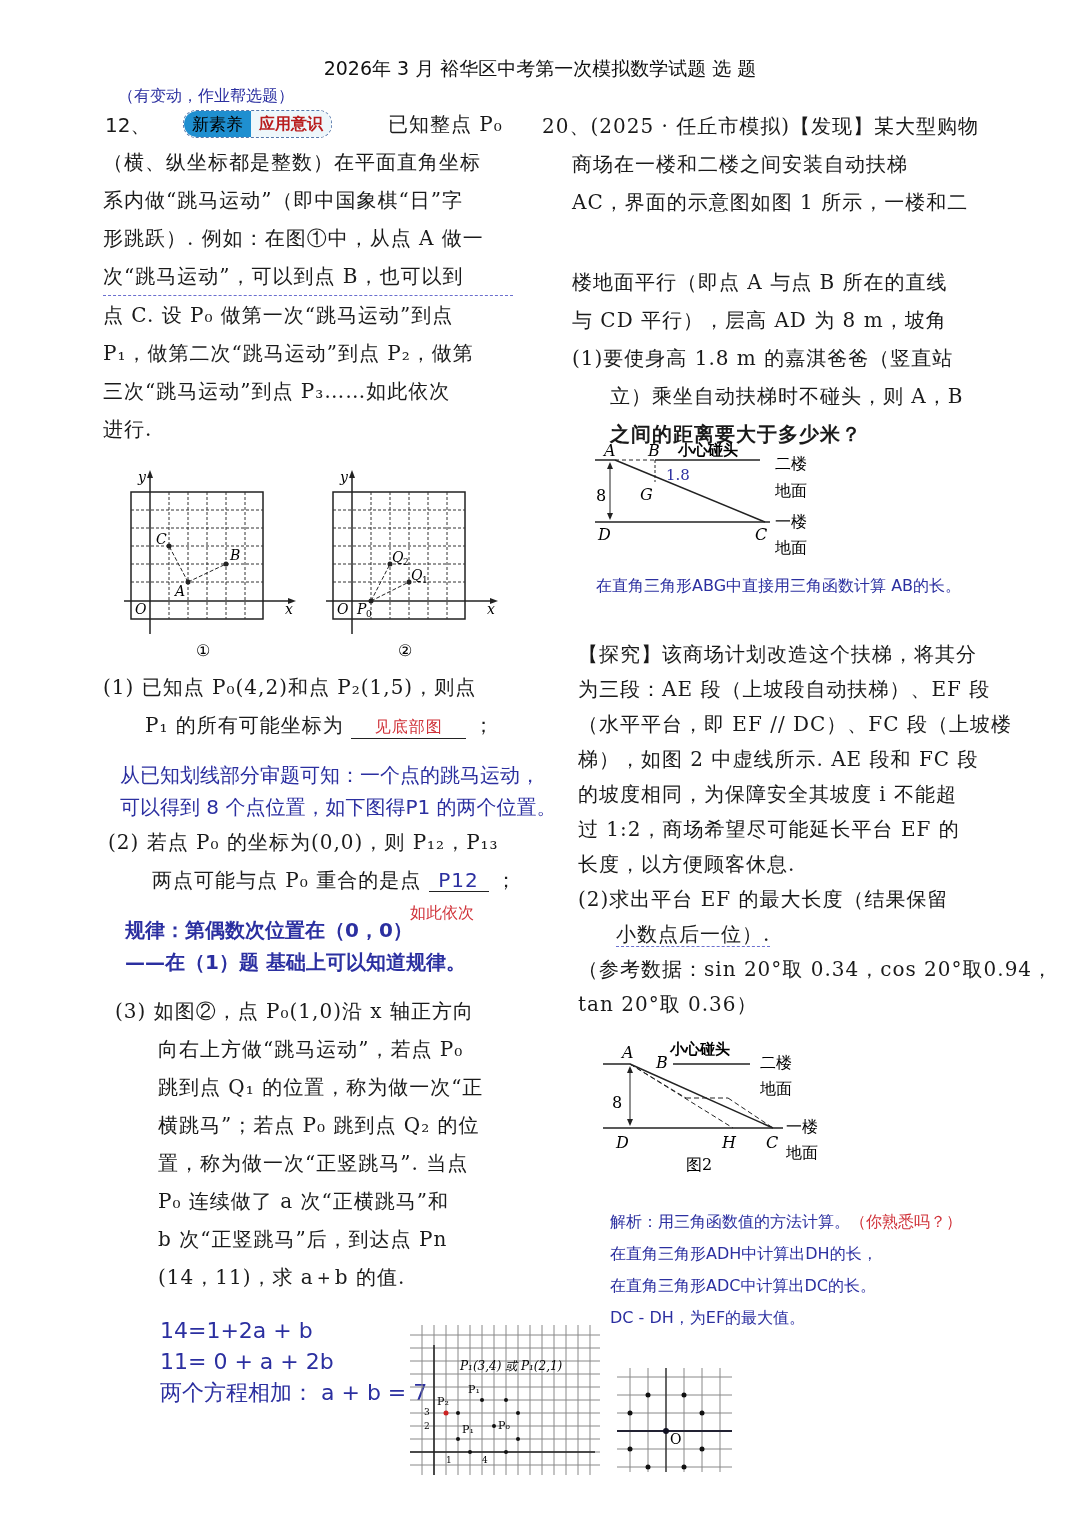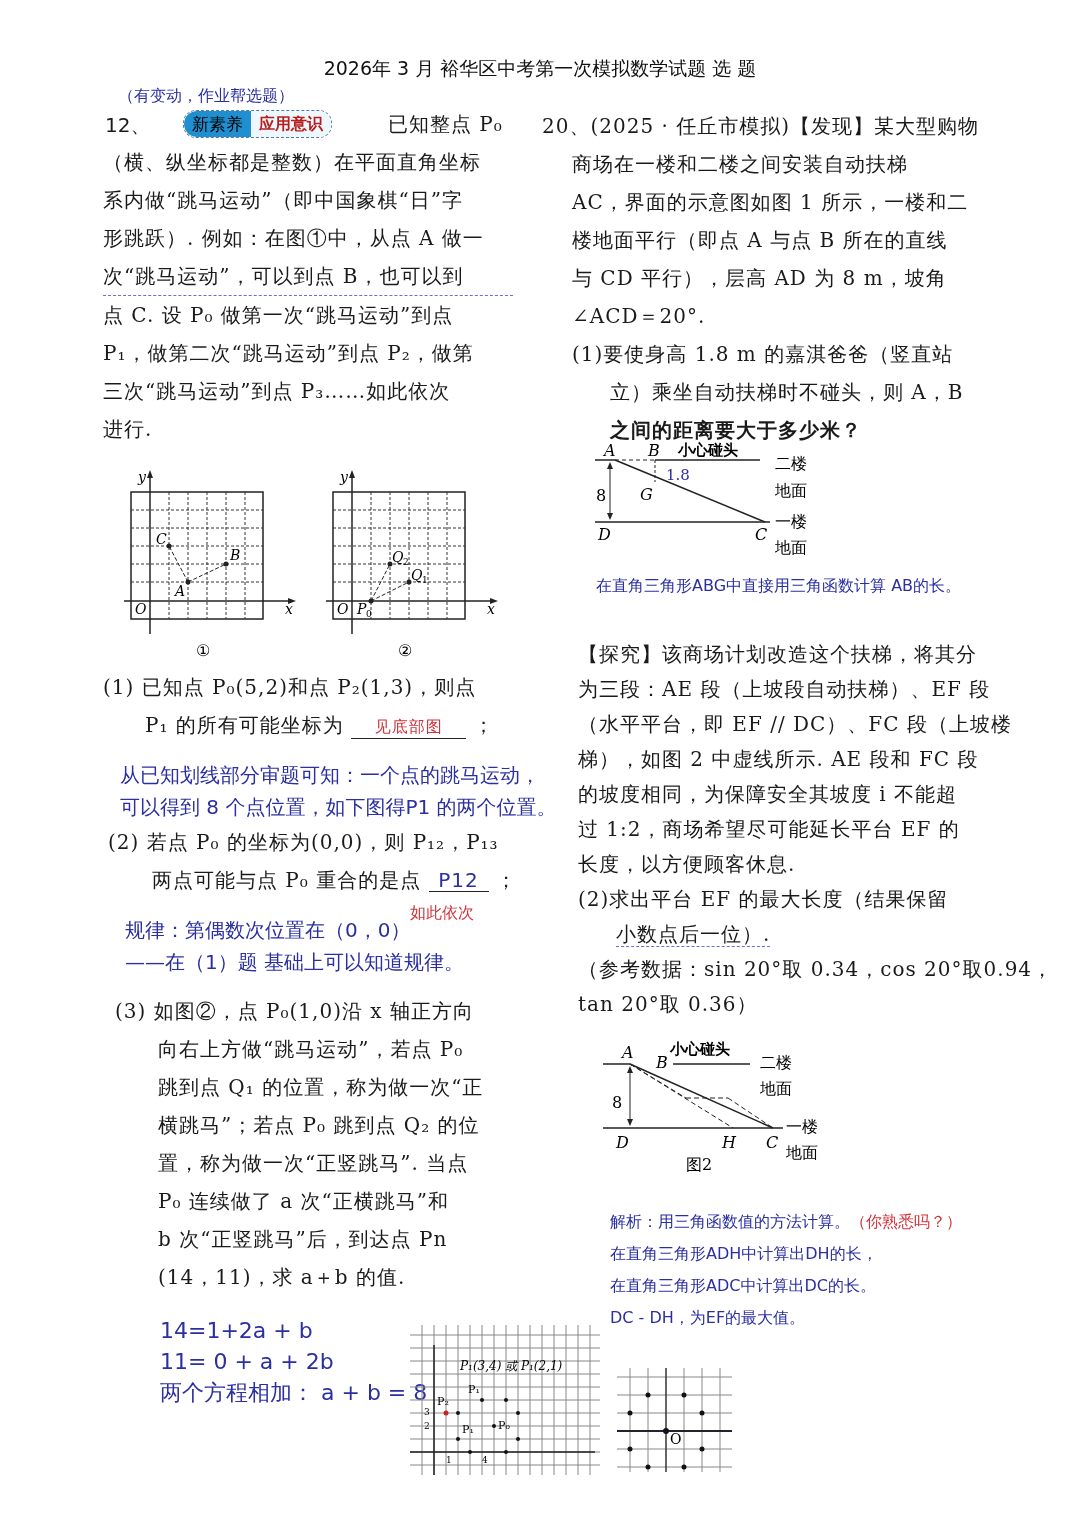"楼地面平行（即点 A 与点 B 所在的直线" span.line { margin-top: none -> 42px }
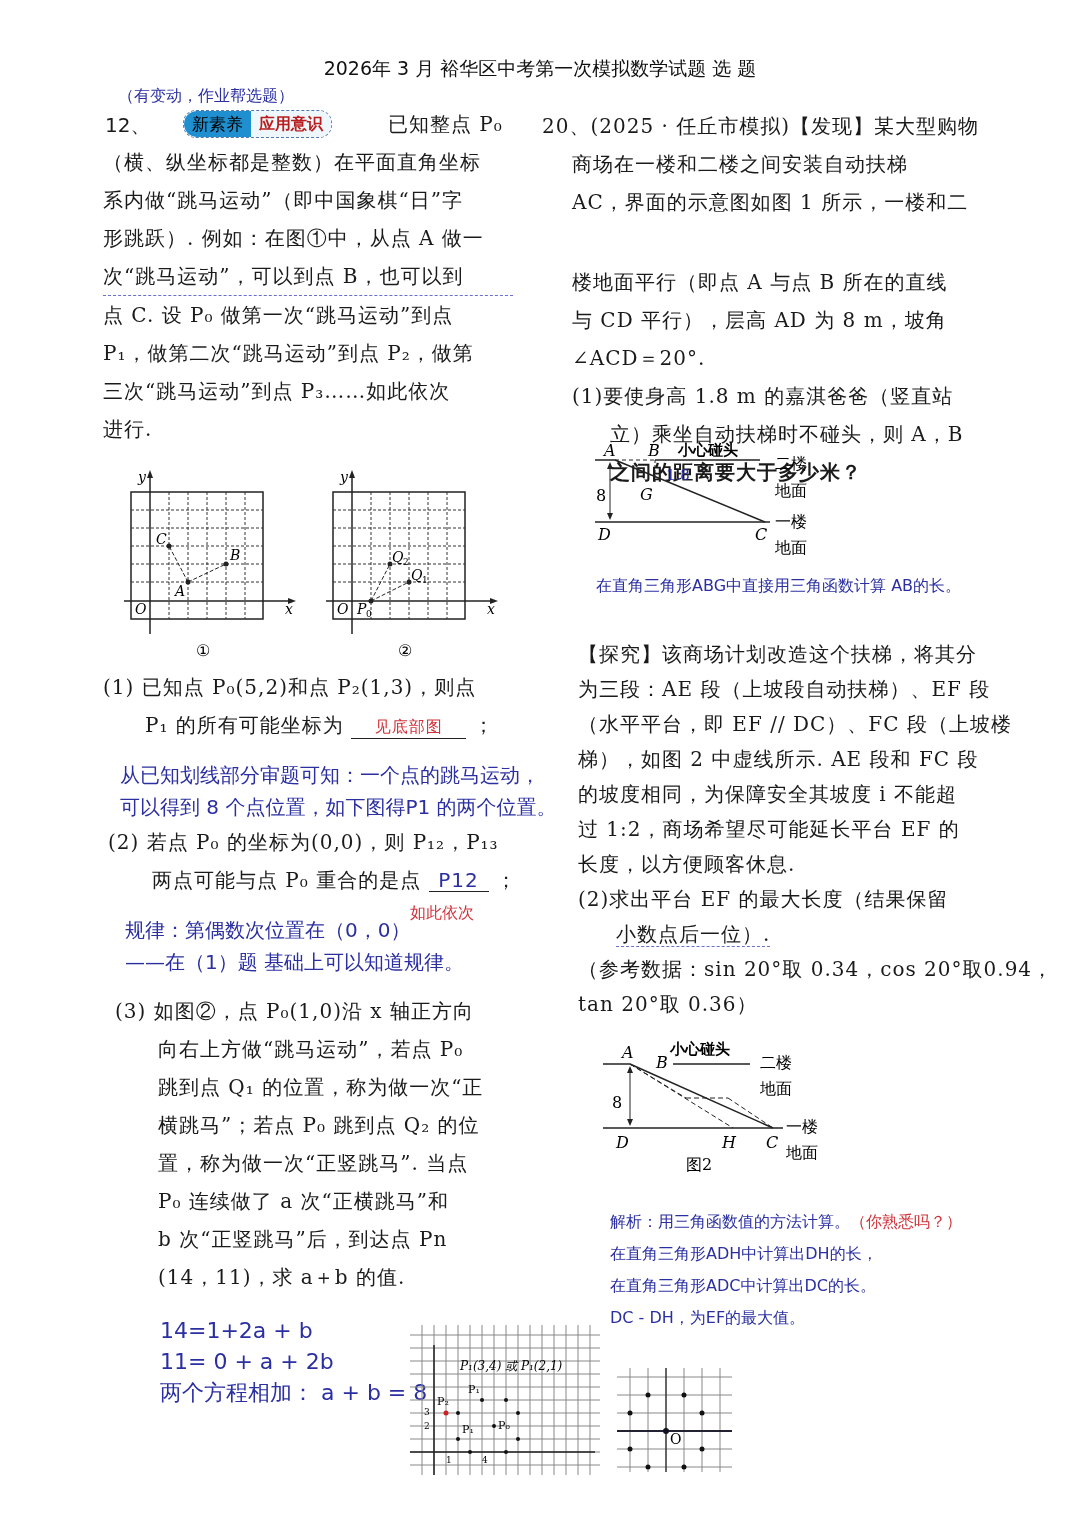"∠ACD＝20°." span.line { html: <span>∠ACD＝20°.</span> -> none }
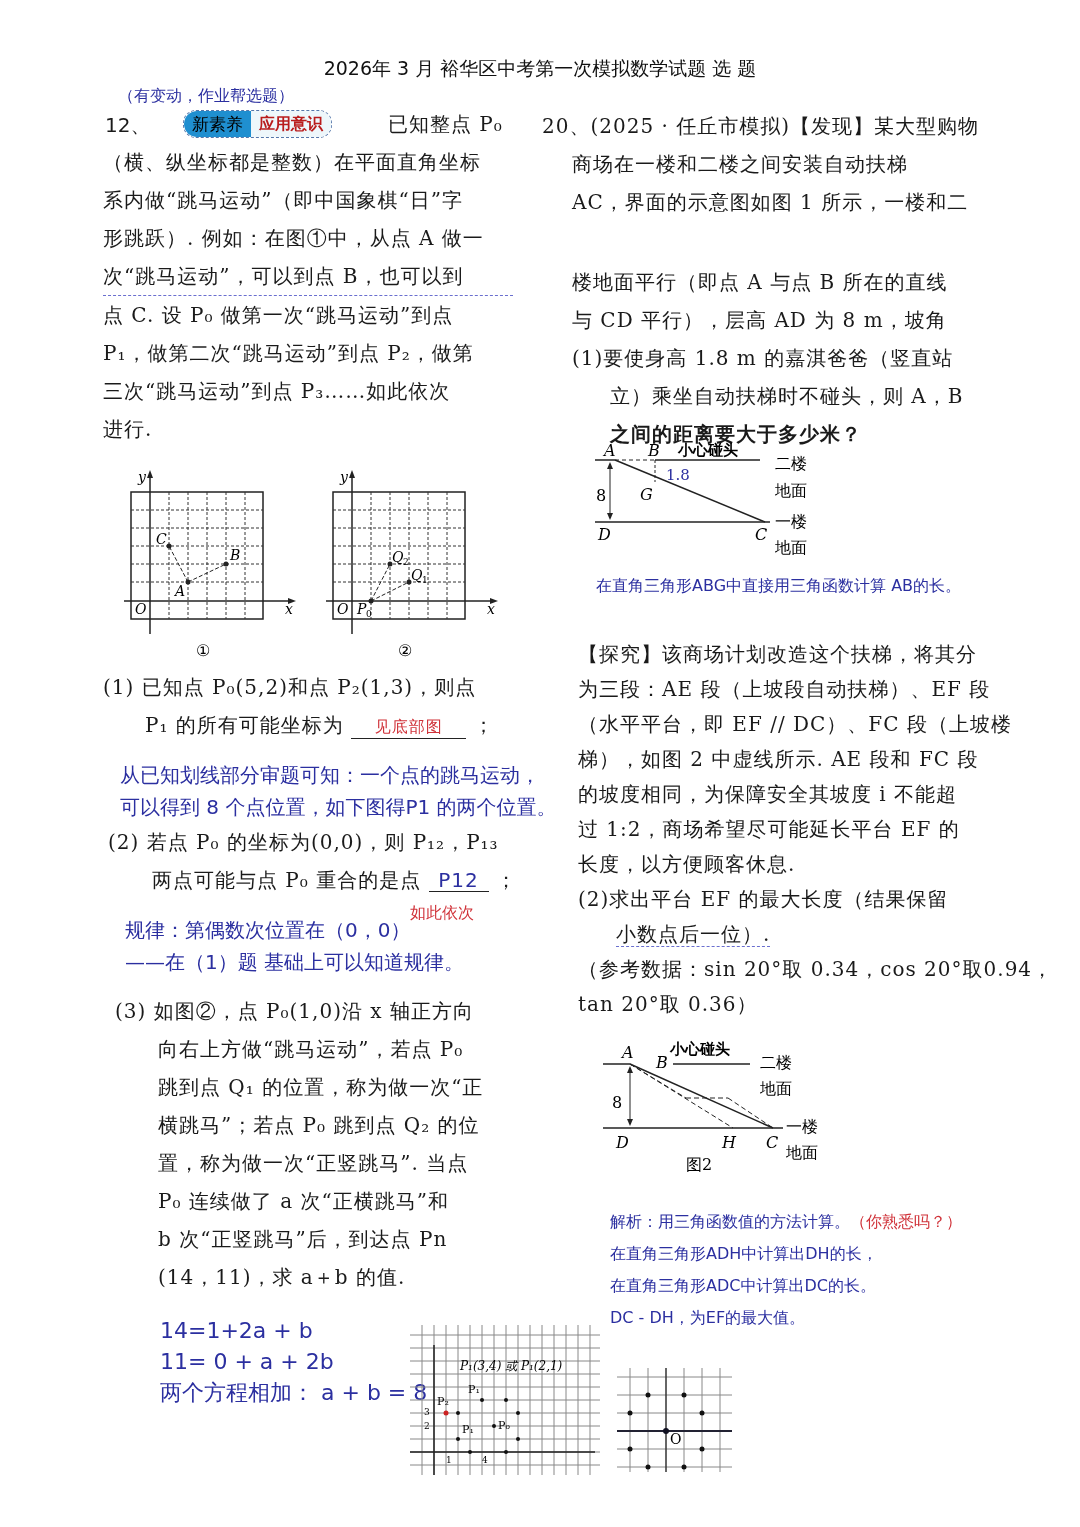"(1) 已知点 P₀(5,2)和点 P₂(1,3)，则点" div.abs { text: 5,2)和点 P₂(1,3 -> 4,2)和点 P₂(1,5 }
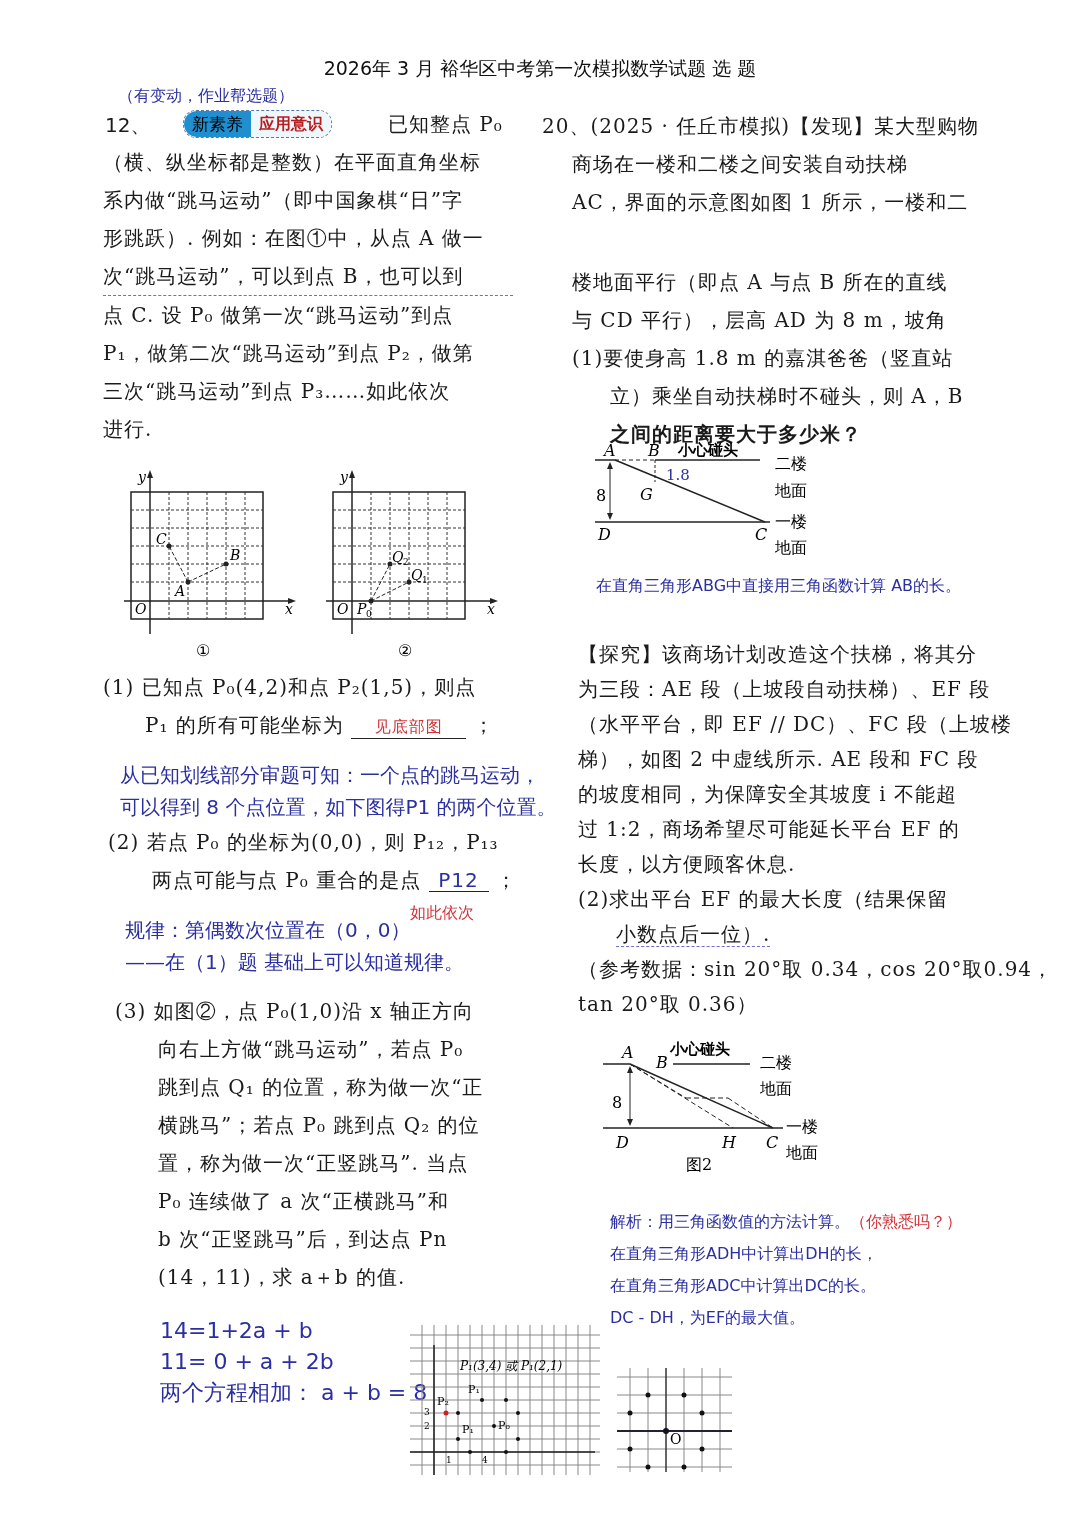"规律：第偶数次位置在（0，0）" div.abs { font-weight: none -> bold }
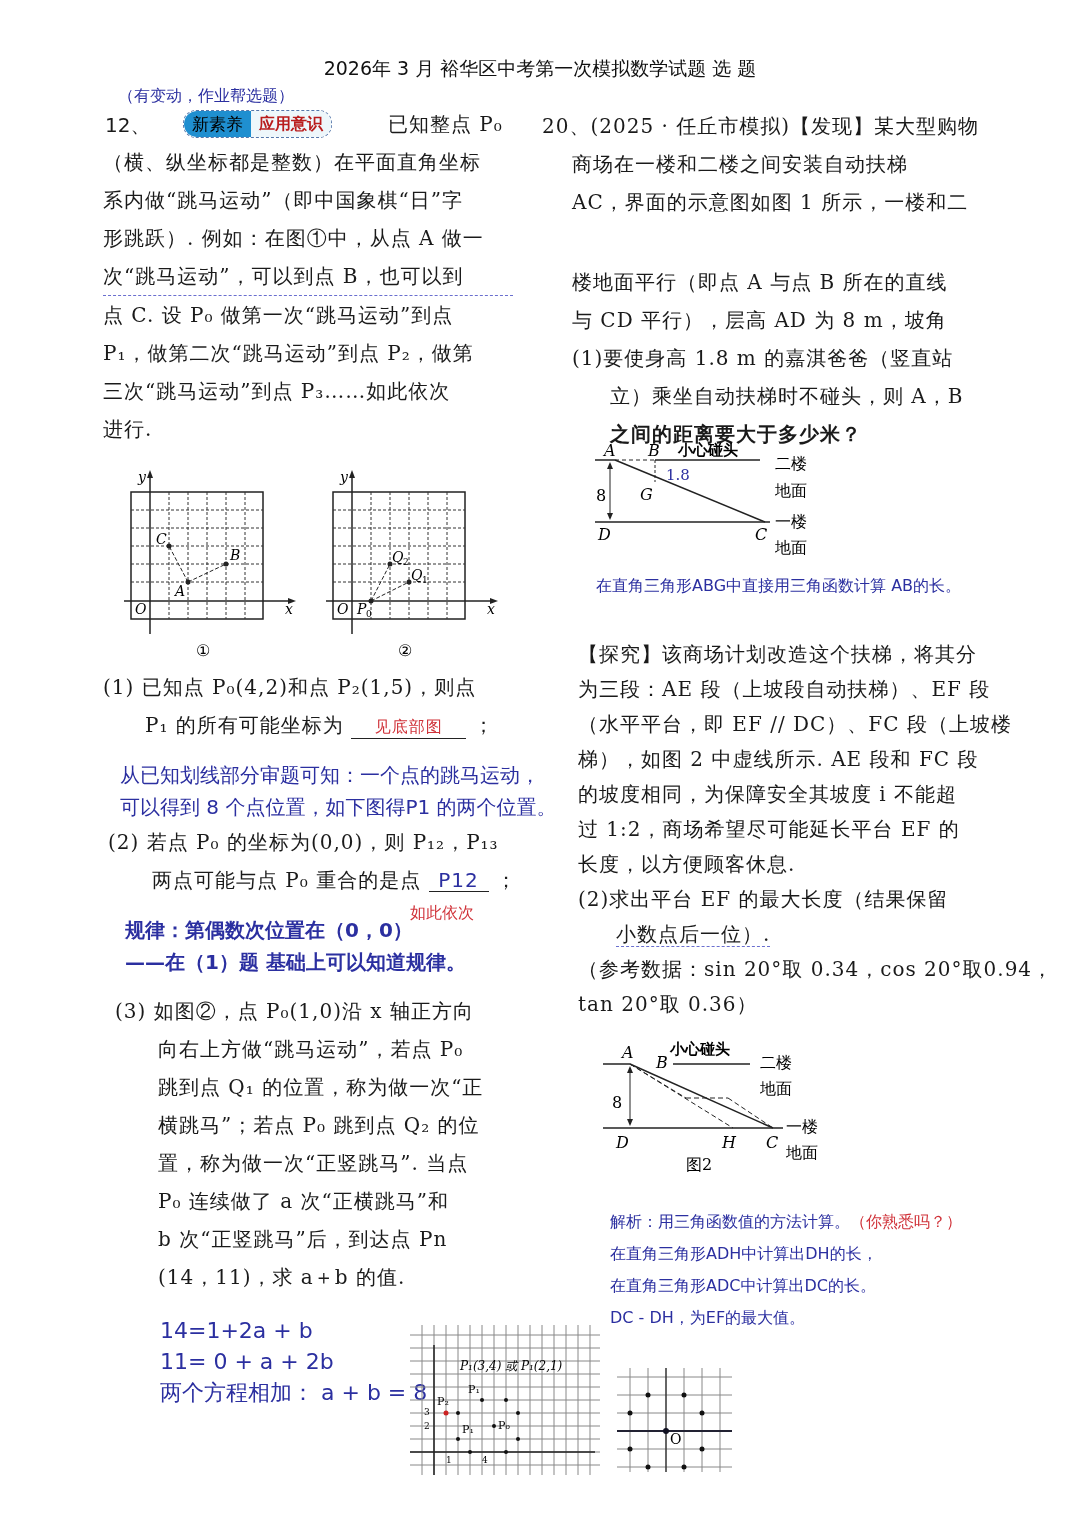"两个方程相加： a + b =" div { text: 8 -> 7 }
